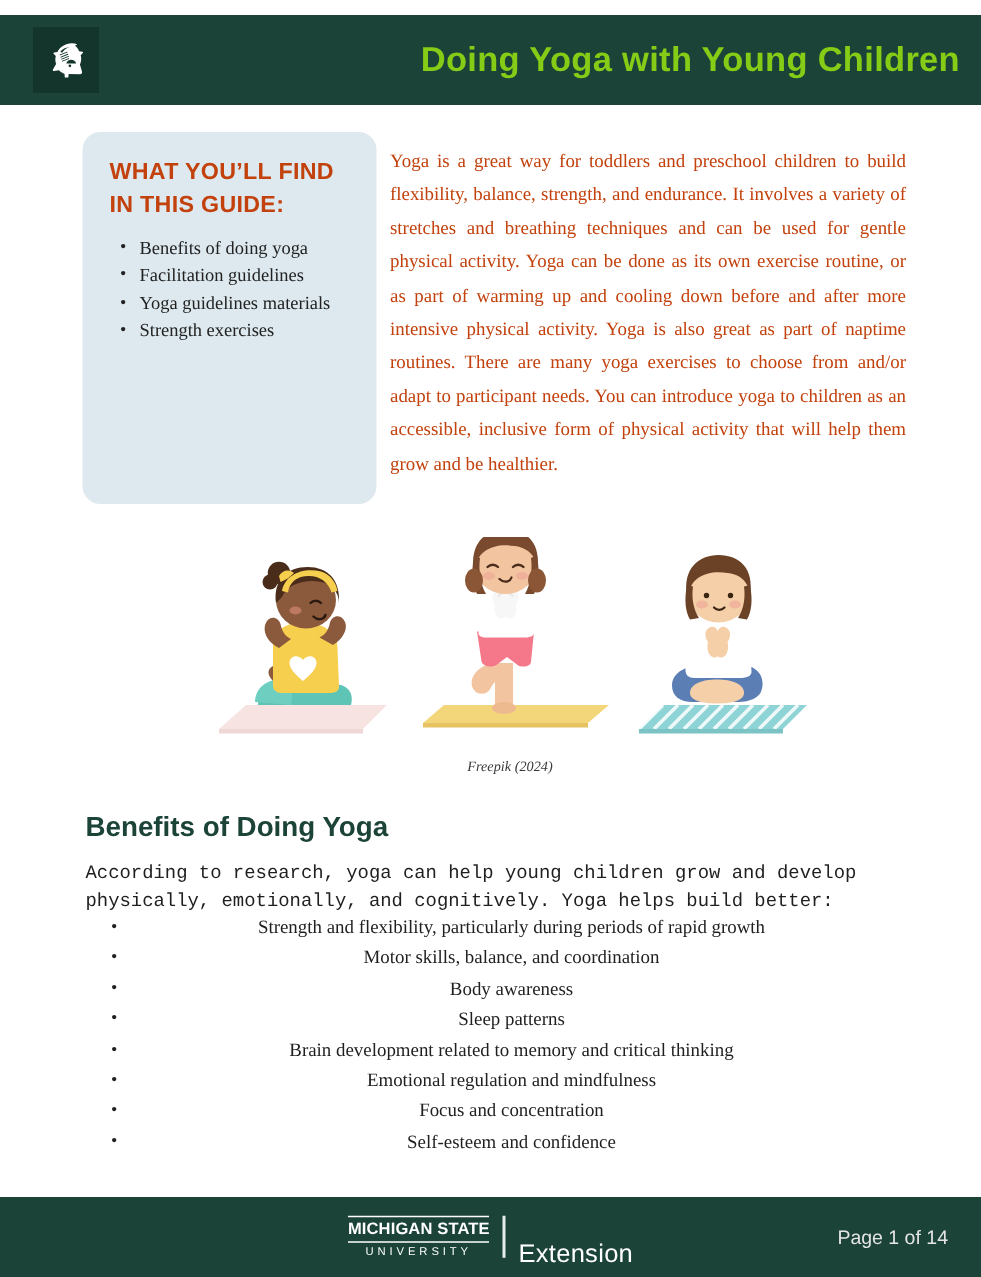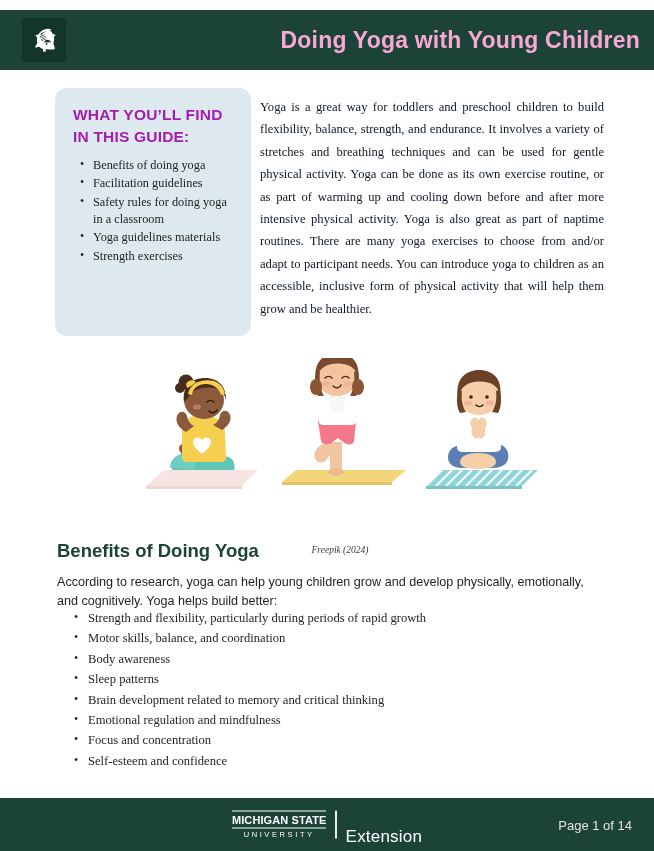"Doing Yoga with Young Children" .header-title { color: #f9a8d4 -> #84cc16 }
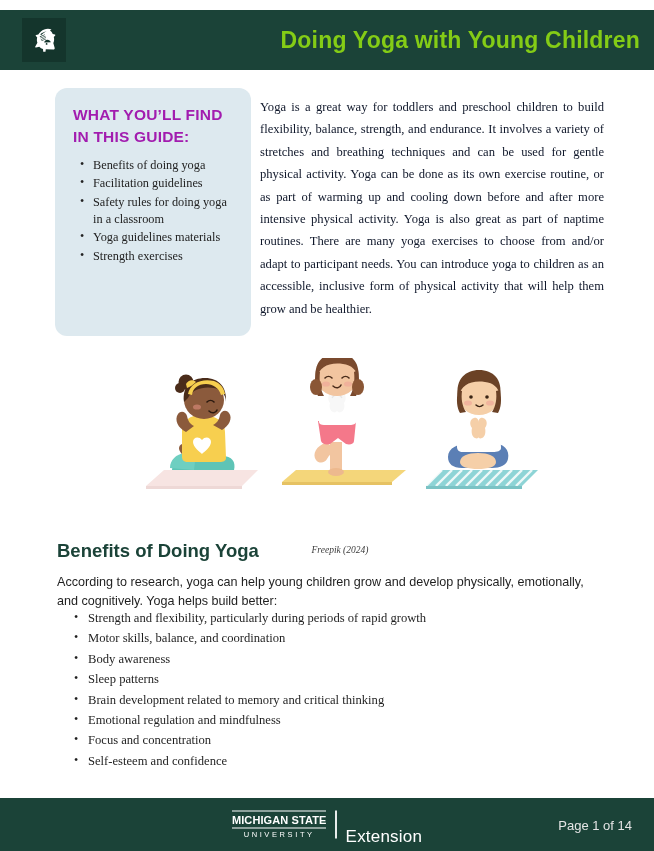"WHAT YOU’LL FIND IN THIS" .callout-title { color: #a21caf -> #c2410c }
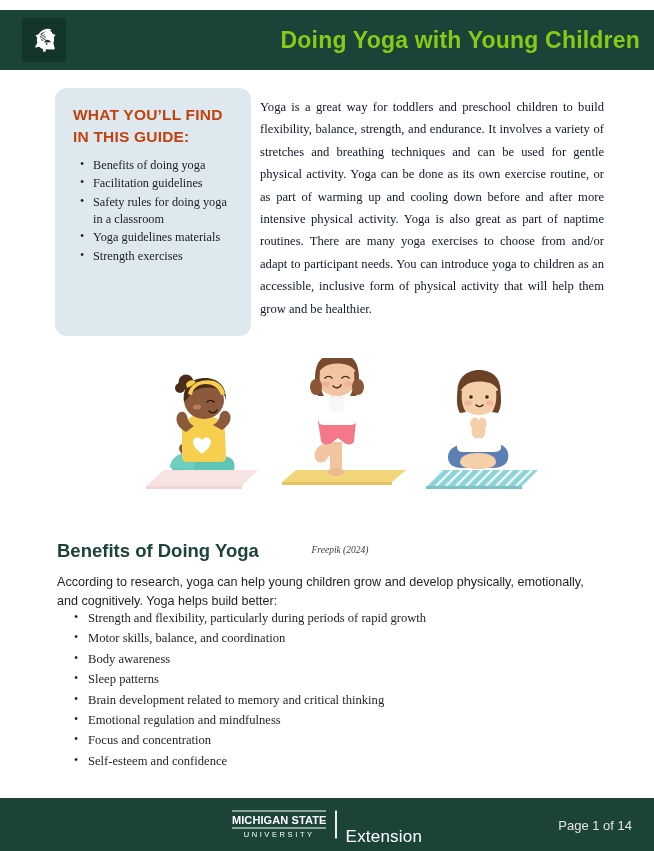"Yoga is a great way" .intro { color: #0f172a -> #c2410c }
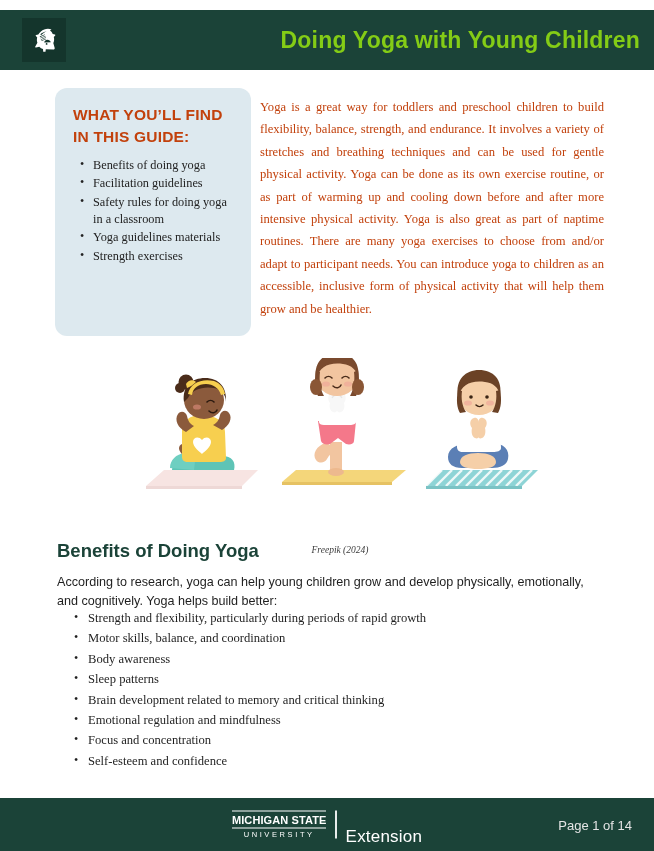"Safety rules for doing yoga" li { html: <li>Safety rules for doing yoga in a classroom</li> -> none }
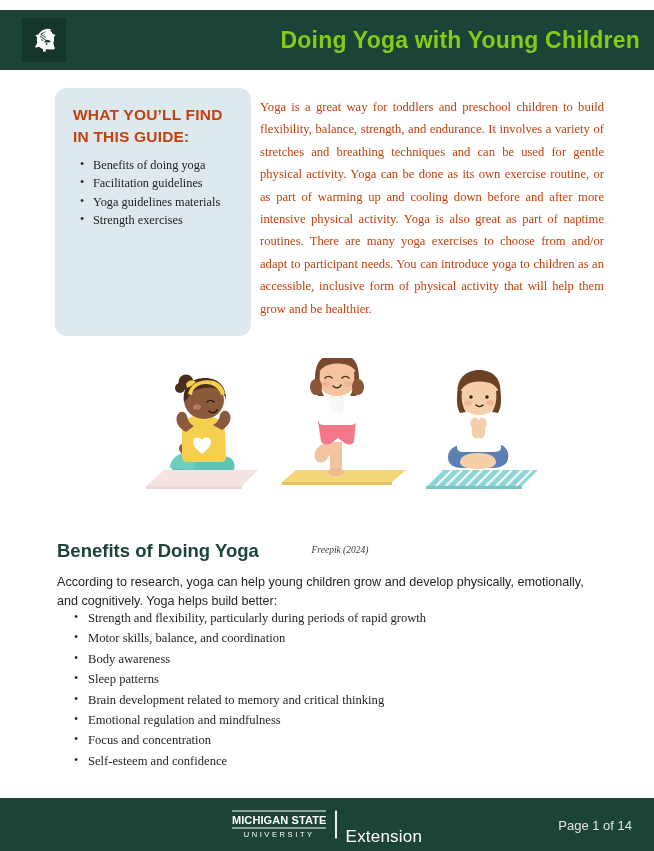"Freepik (2024)" .illustration-caption { margin-top: 38px -> none }
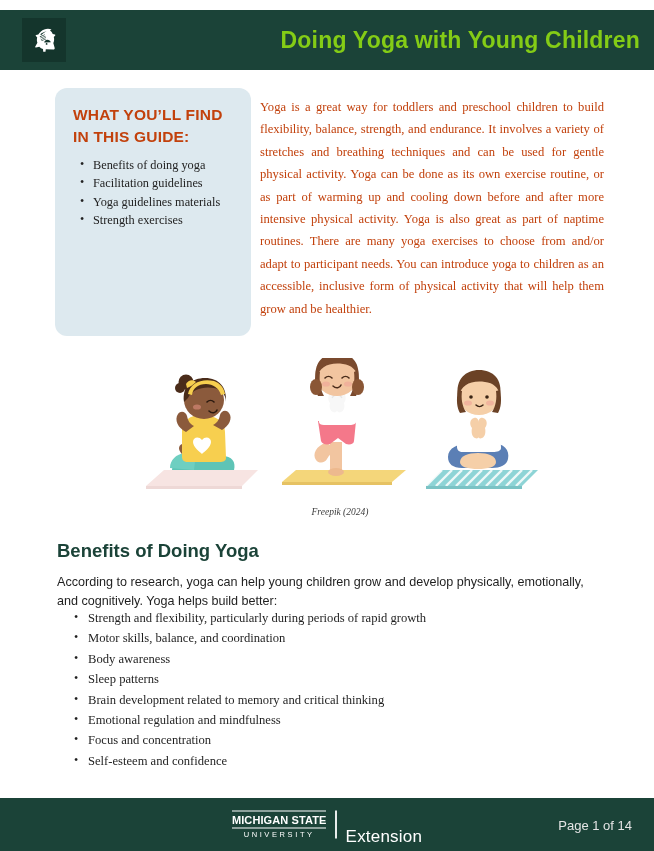"According to research, yoga can" .section-intro { font-family: Liberation Sans, sans-serif -> Liberation Mono, monospace }
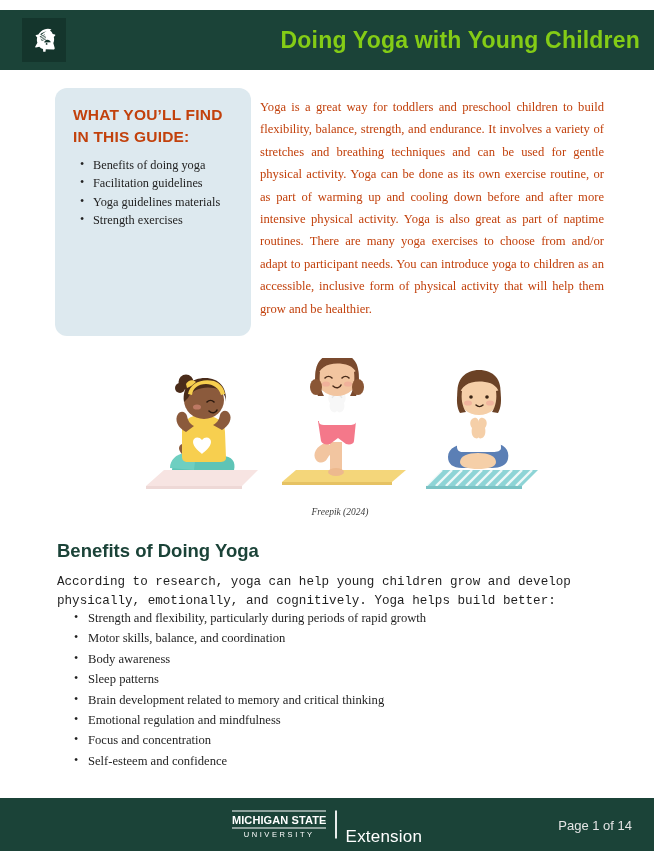"Strength and flexibility, particularly" .benefits-list { text-align: none -> center }
